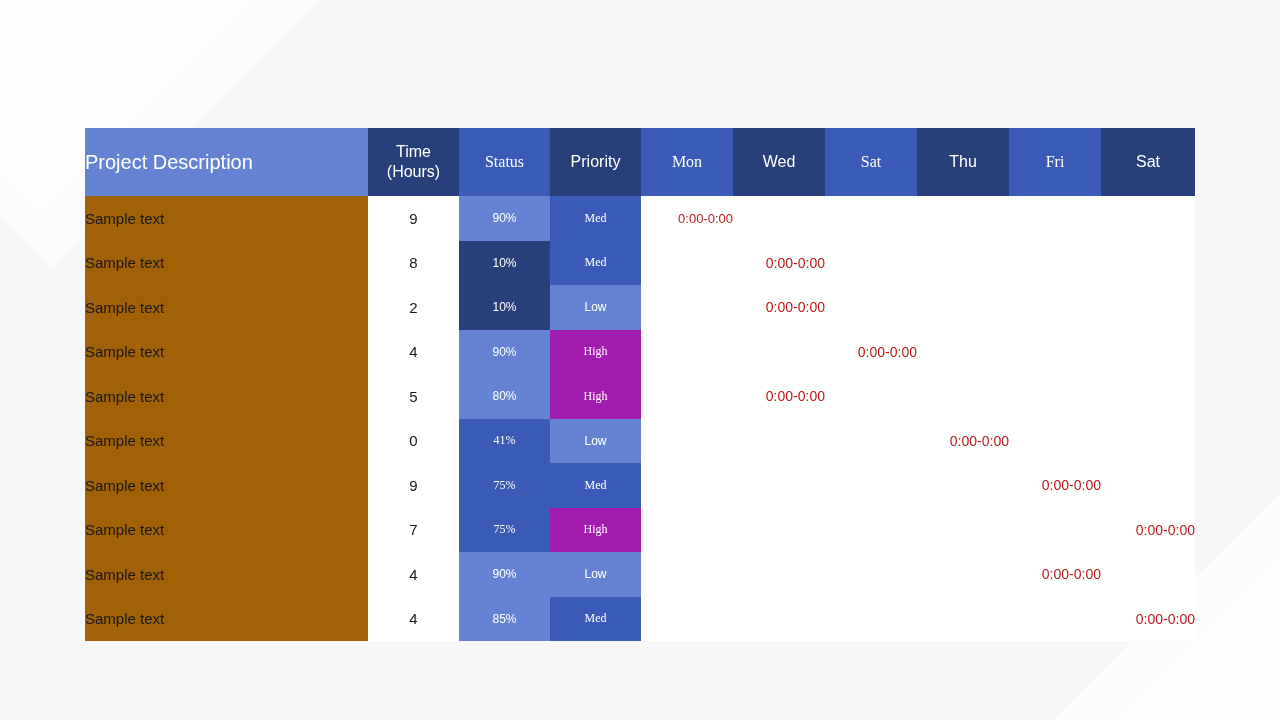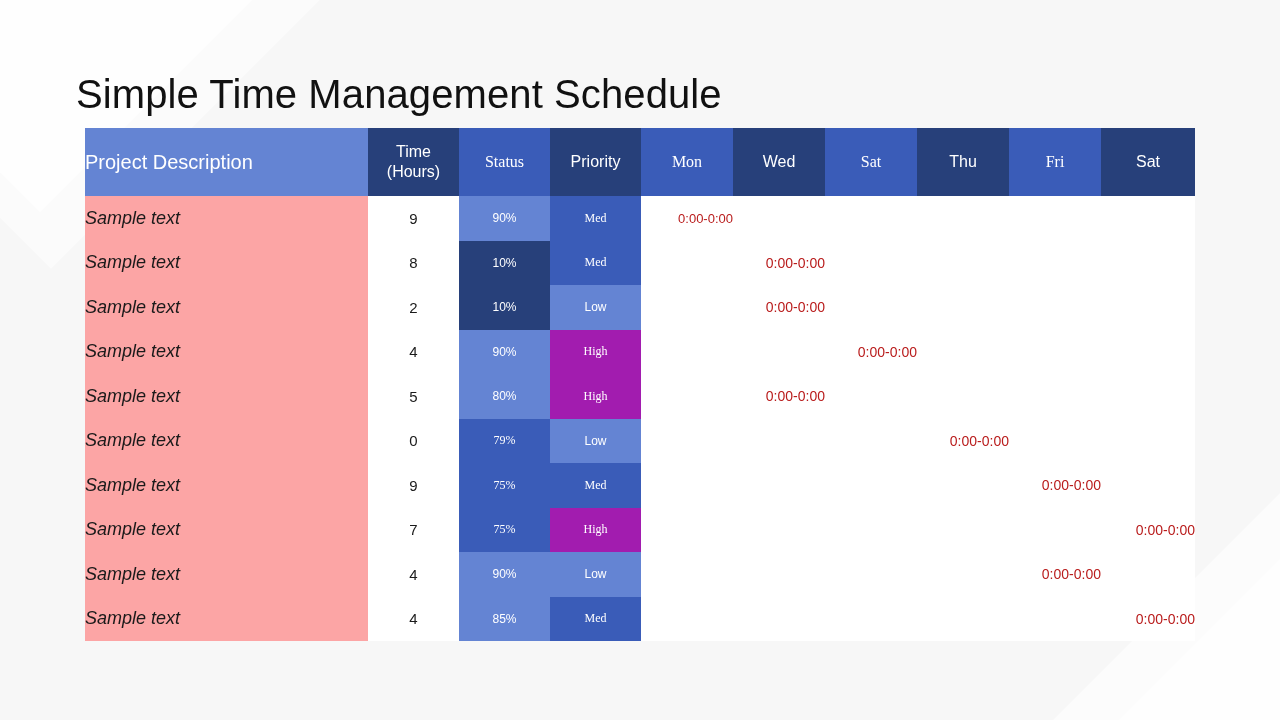"Simple Time Management Schedule" h1 { html: <h1>Simple Time Management Schedule</h1> -> none }
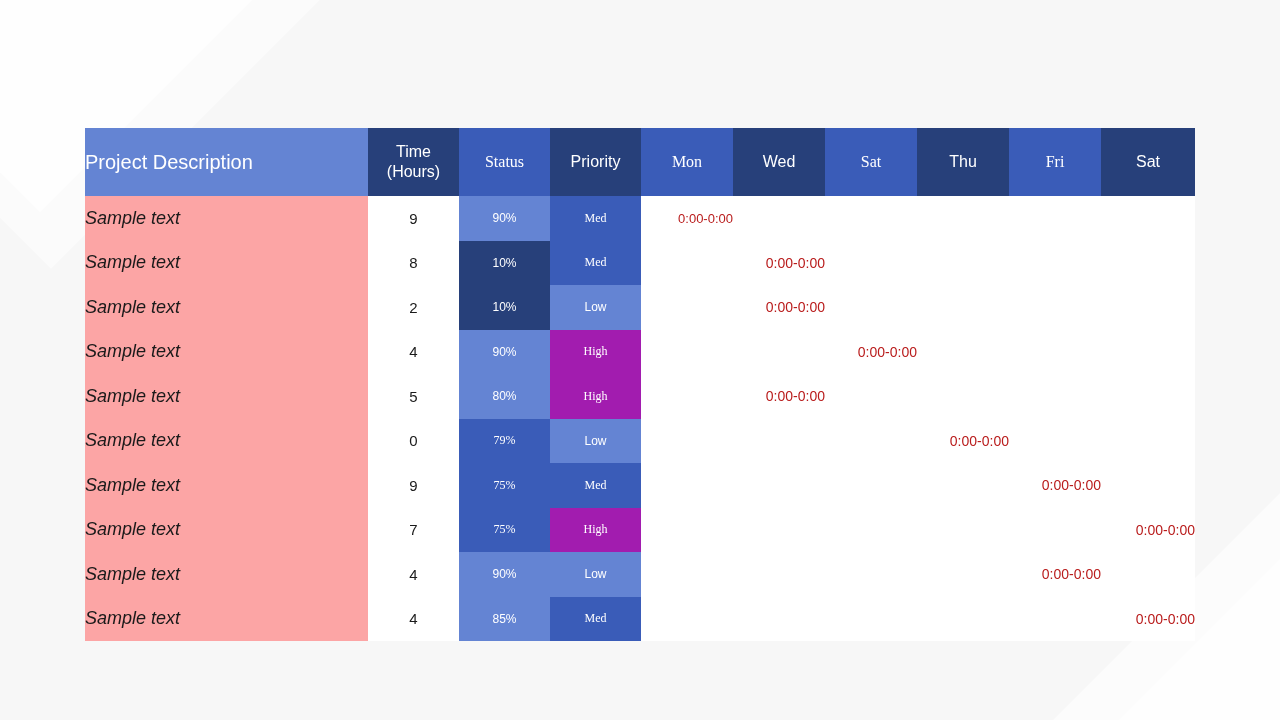"Sample text" td.cell-desc { background: #fca5a5 -> #a16207; font-size: 18px -> 15px; font-style: italic -> none }
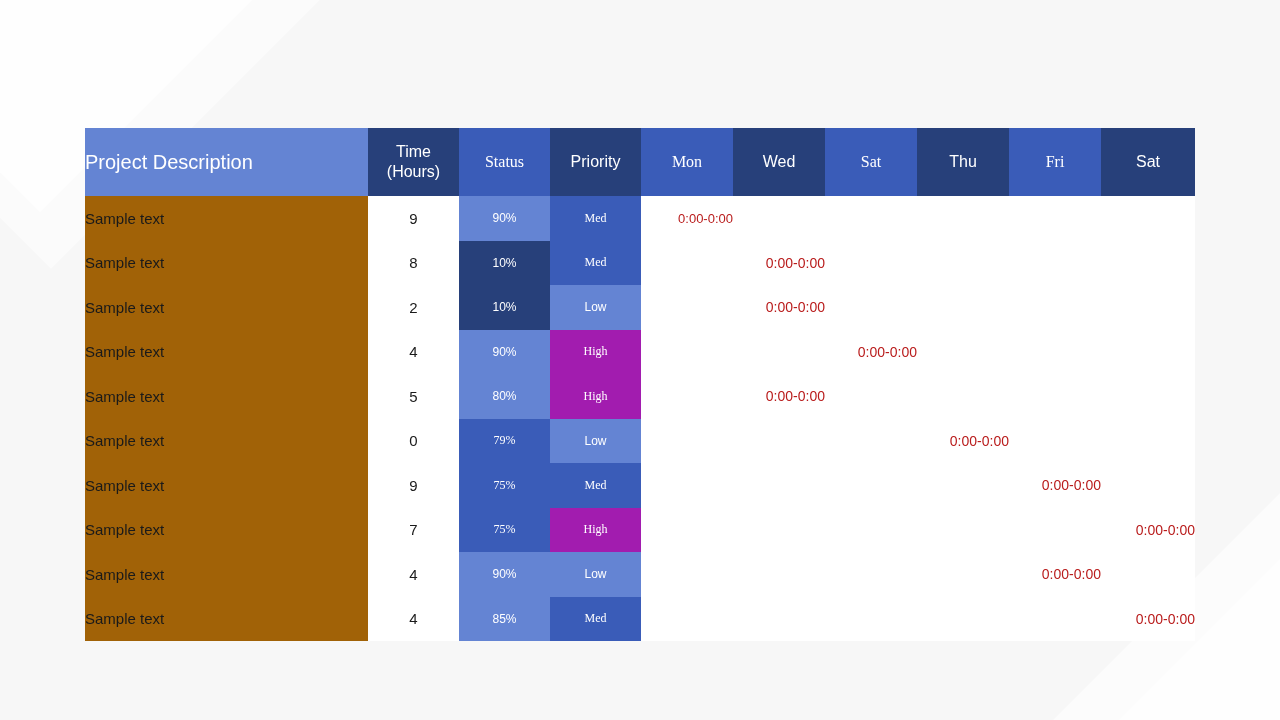"79%" td.cell-status { text: 79% -> 41% }
